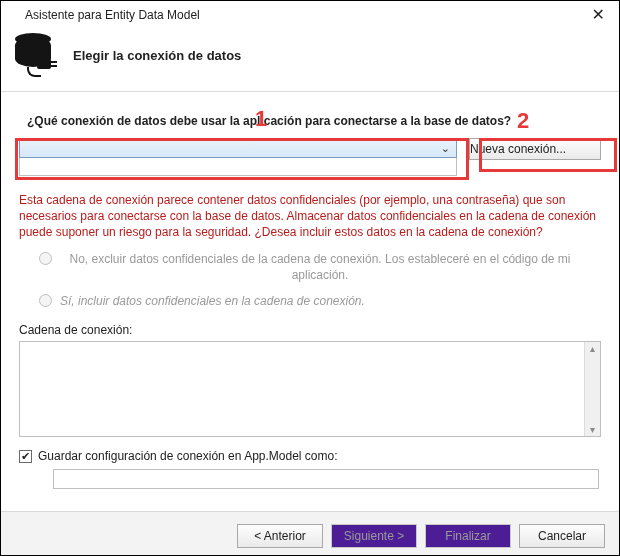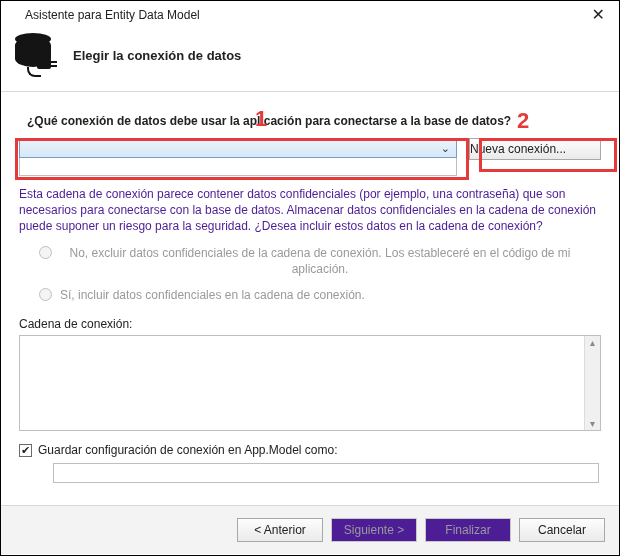"Esta cadena de conexión parece" .disabled-text { color: #4c1d95 -> #b91c1c; margin-top: 10px -> 16px }
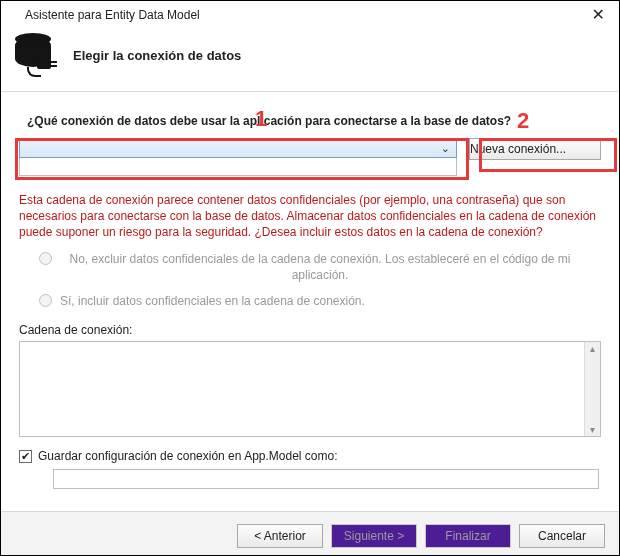"Sí, incluir datos confidenciales en" div.radio-row { font-style: none -> italic }
